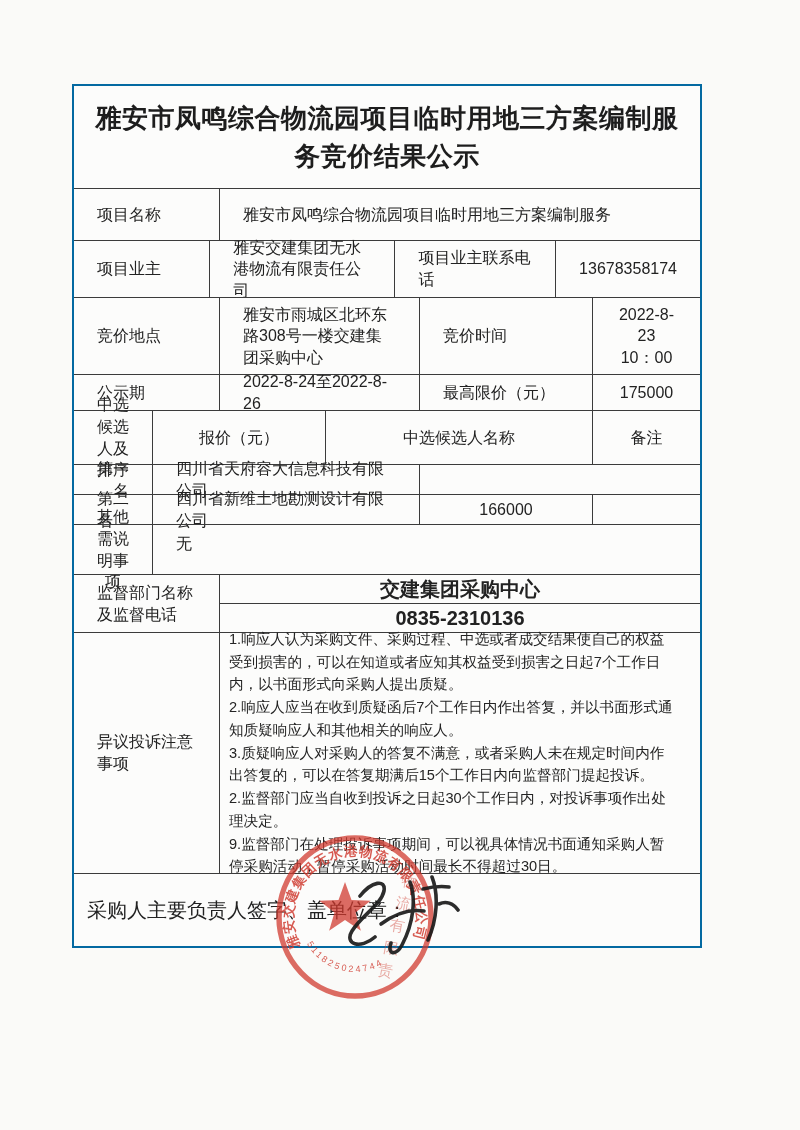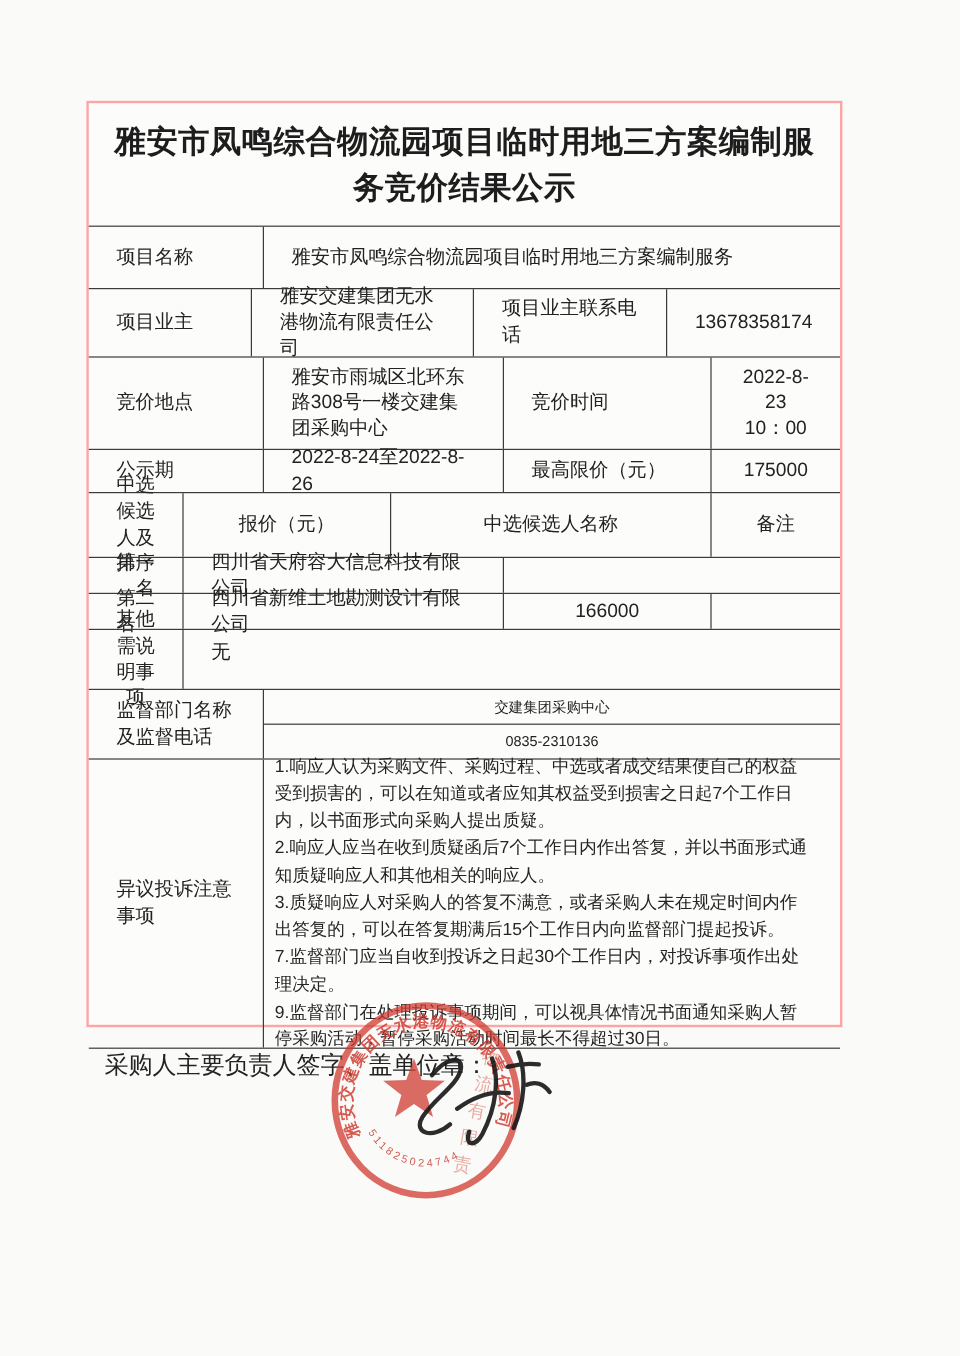"雅安市凤鸣综合物流园项目临时用地三方案编制服务竞价结果公示" .doc-table { border: 2px solid #fca5a5 -> 2px solid #0369a1; height: 772px -> 864px }
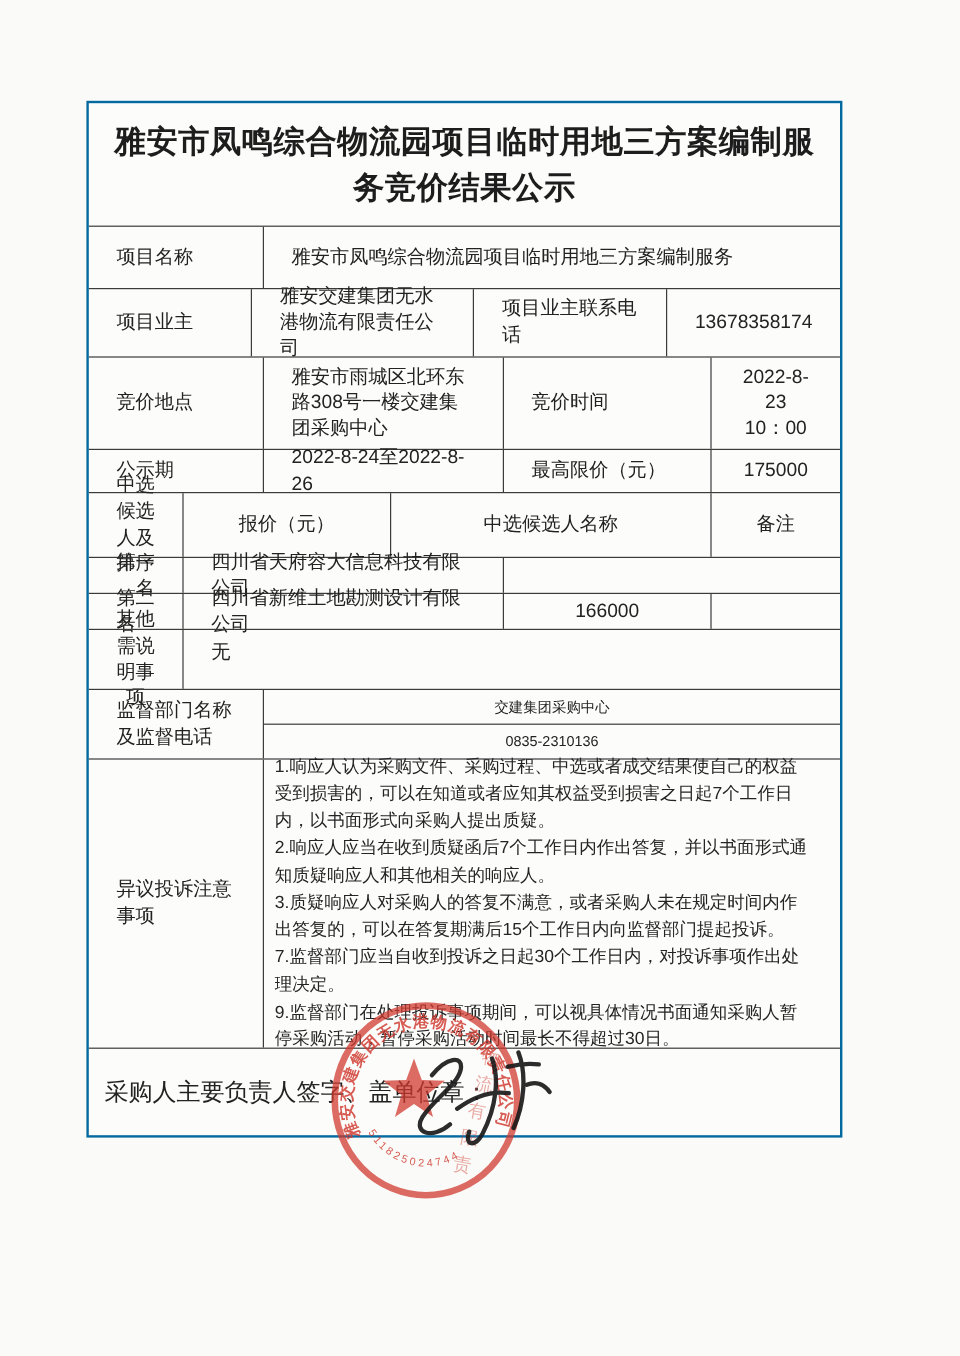"交建集团采购中心" .subrow { font-size: 12px -> 20px; font-weight: none -> bold }
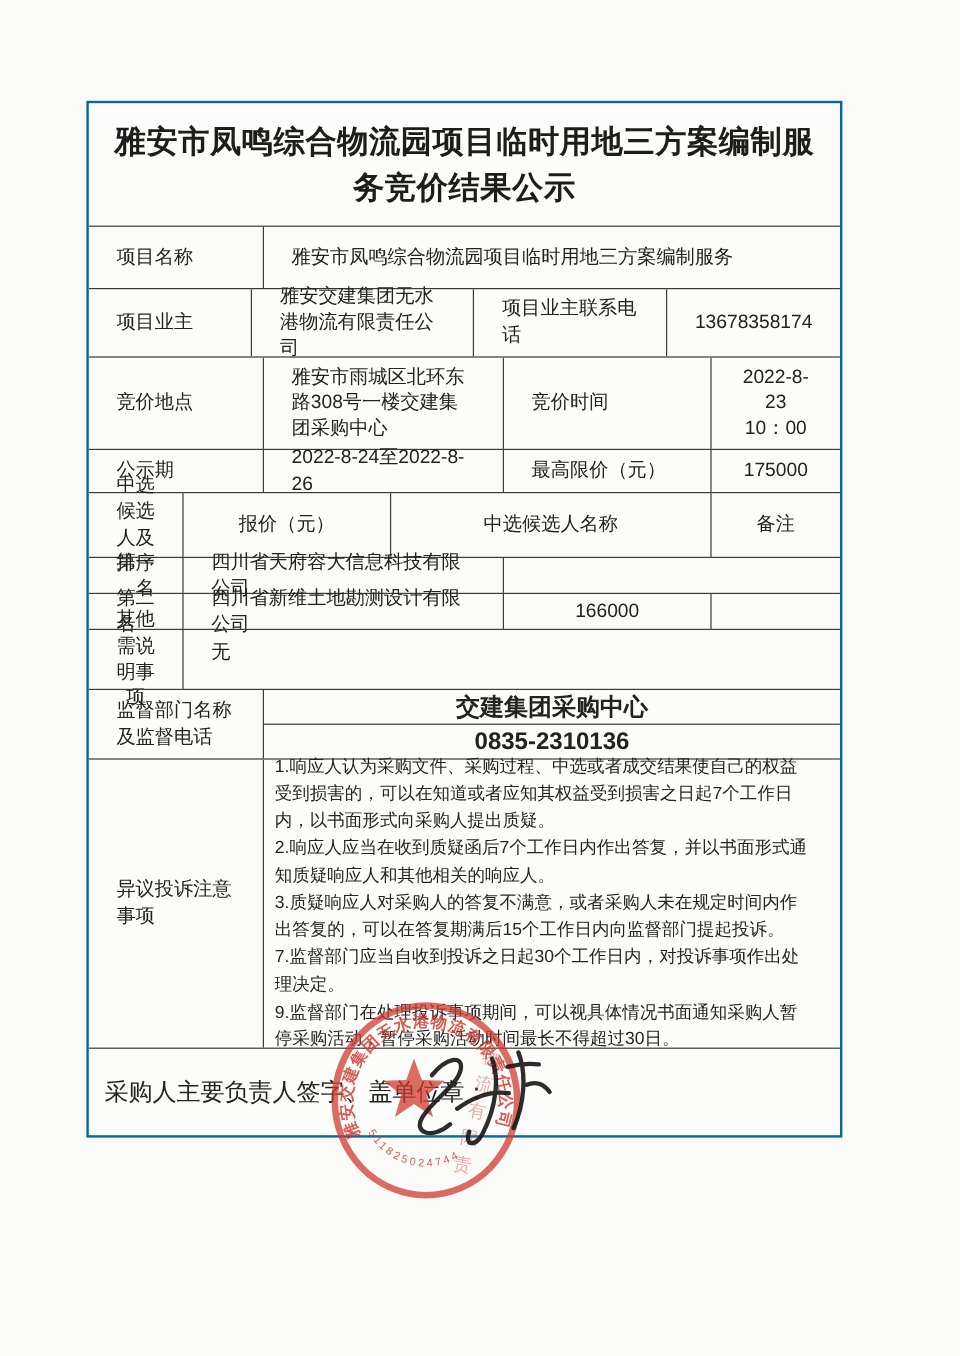"7.监督部门应当自收到投诉之日起30个工作日内，对投诉事项作出处理决定。" p.notice-item { text: 7 -> 2 }
